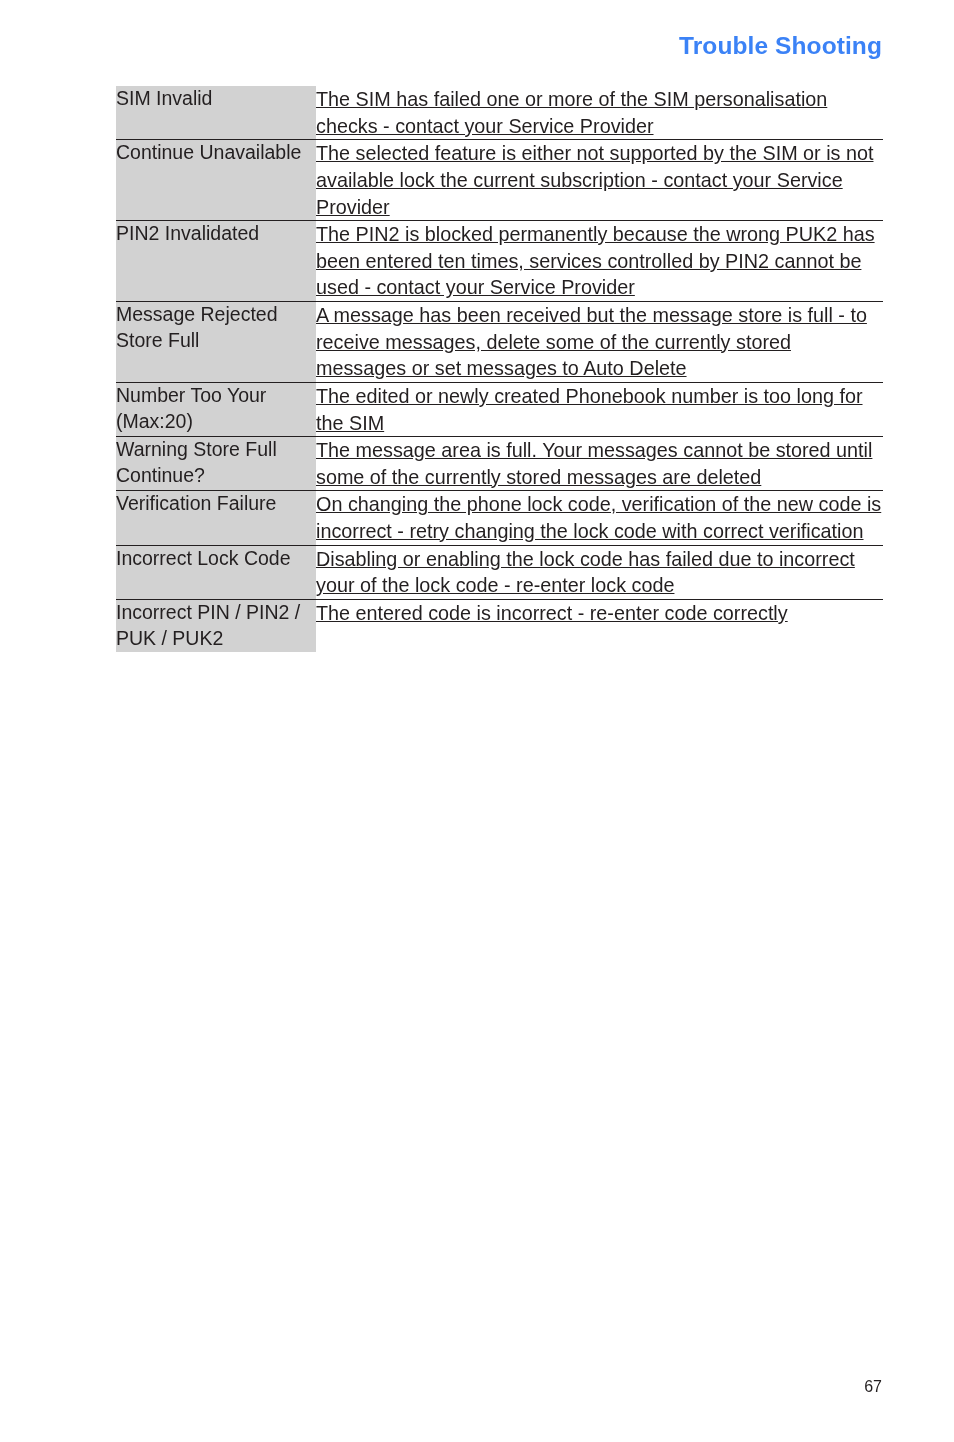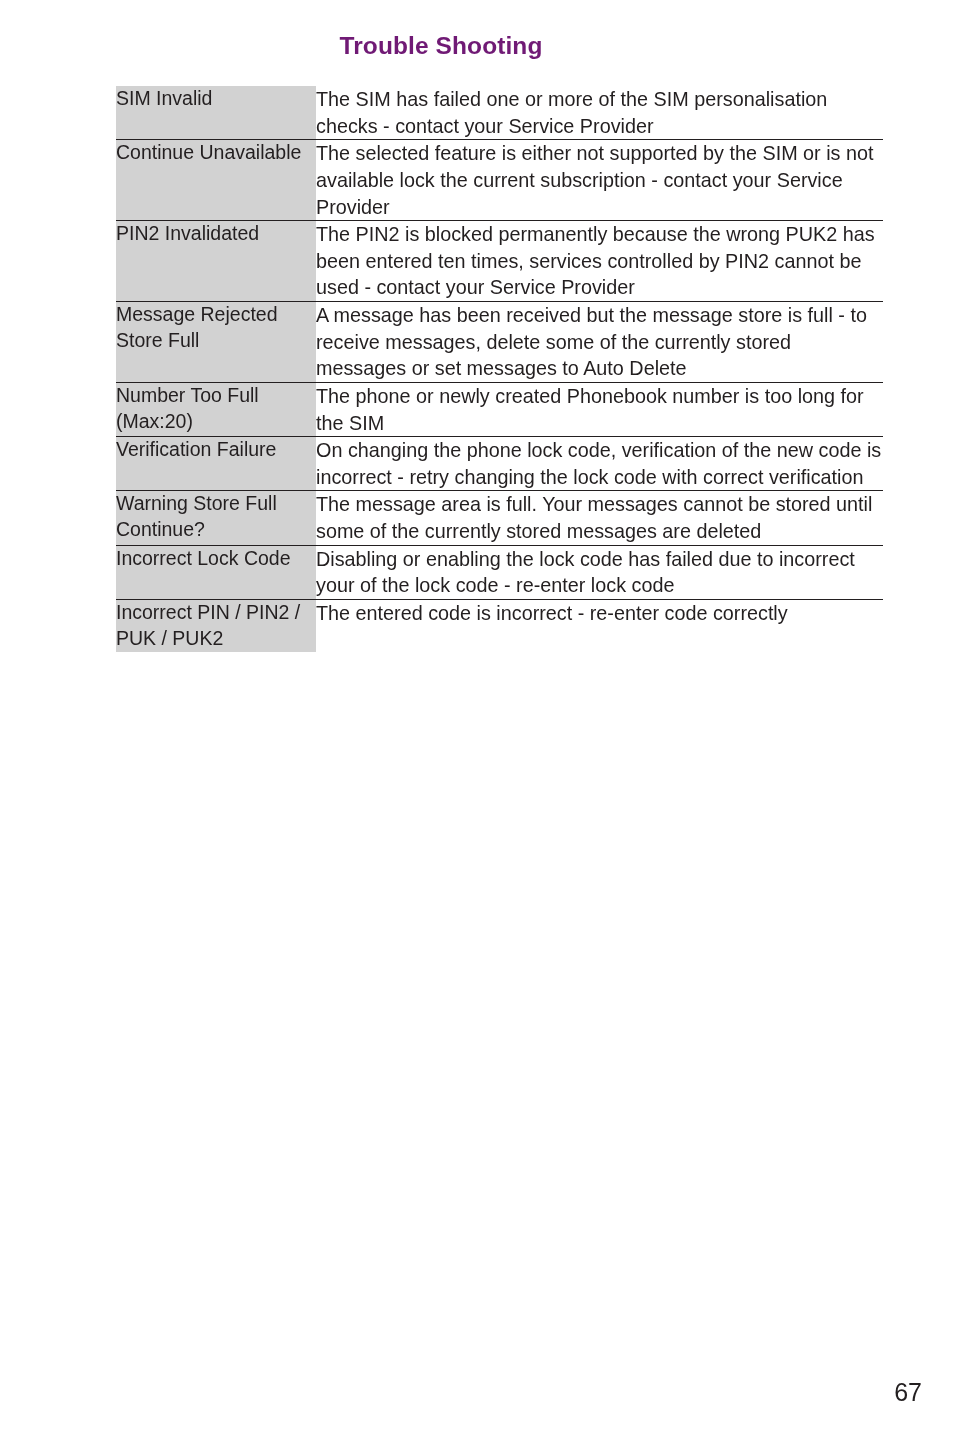"Trouble Shooting" .page-header { color: #701a75 -> #3b82f6; text-align: center -> right }
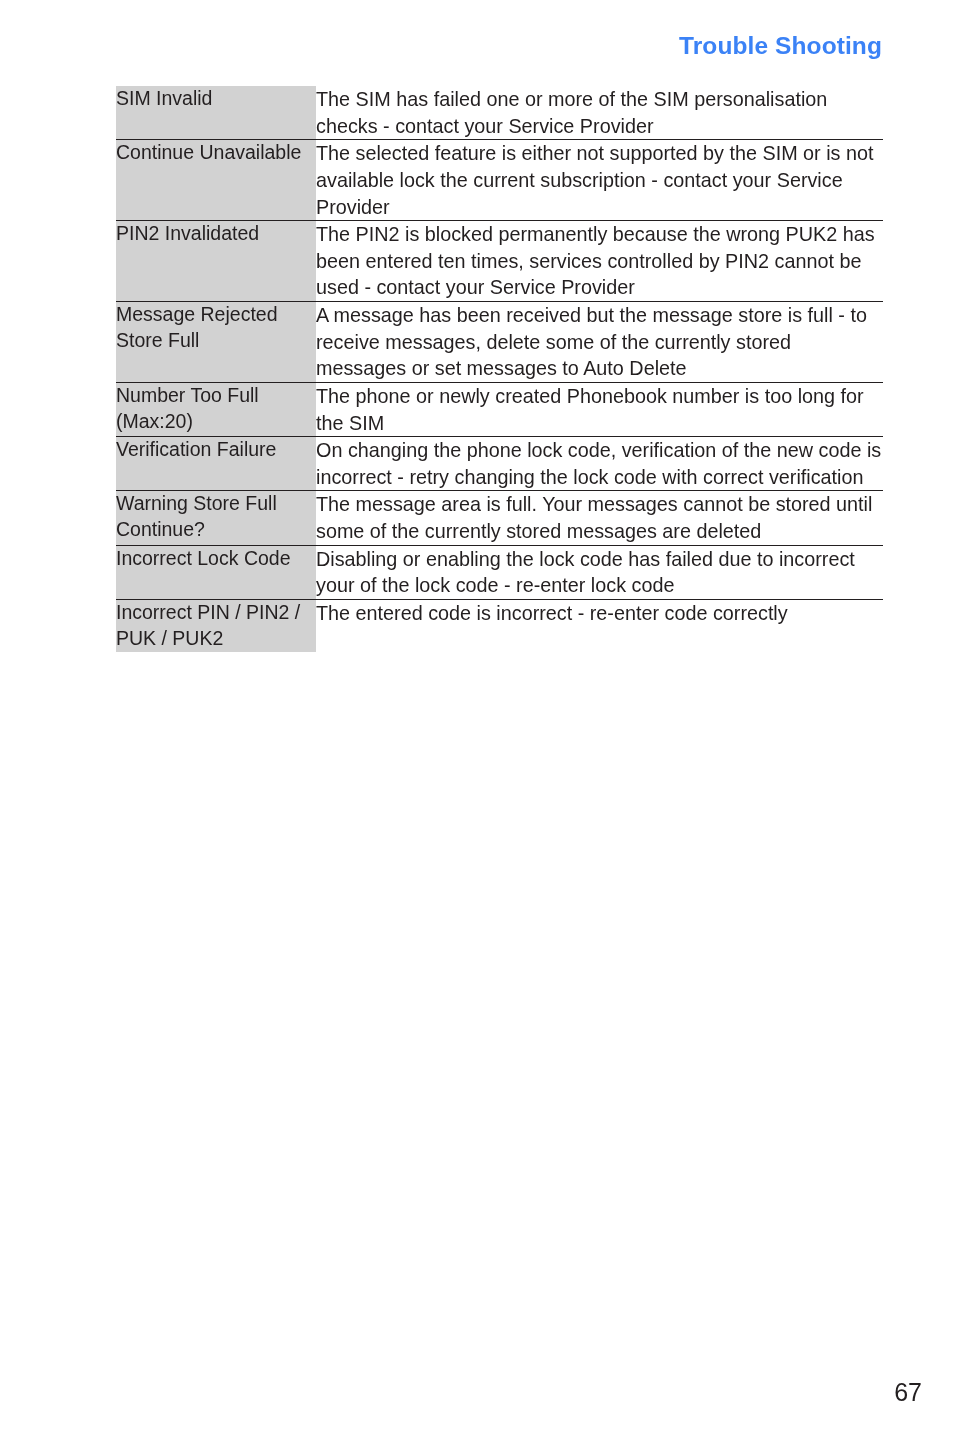"The SIM has failed one" td.desc { text-decoration: none -> underline }
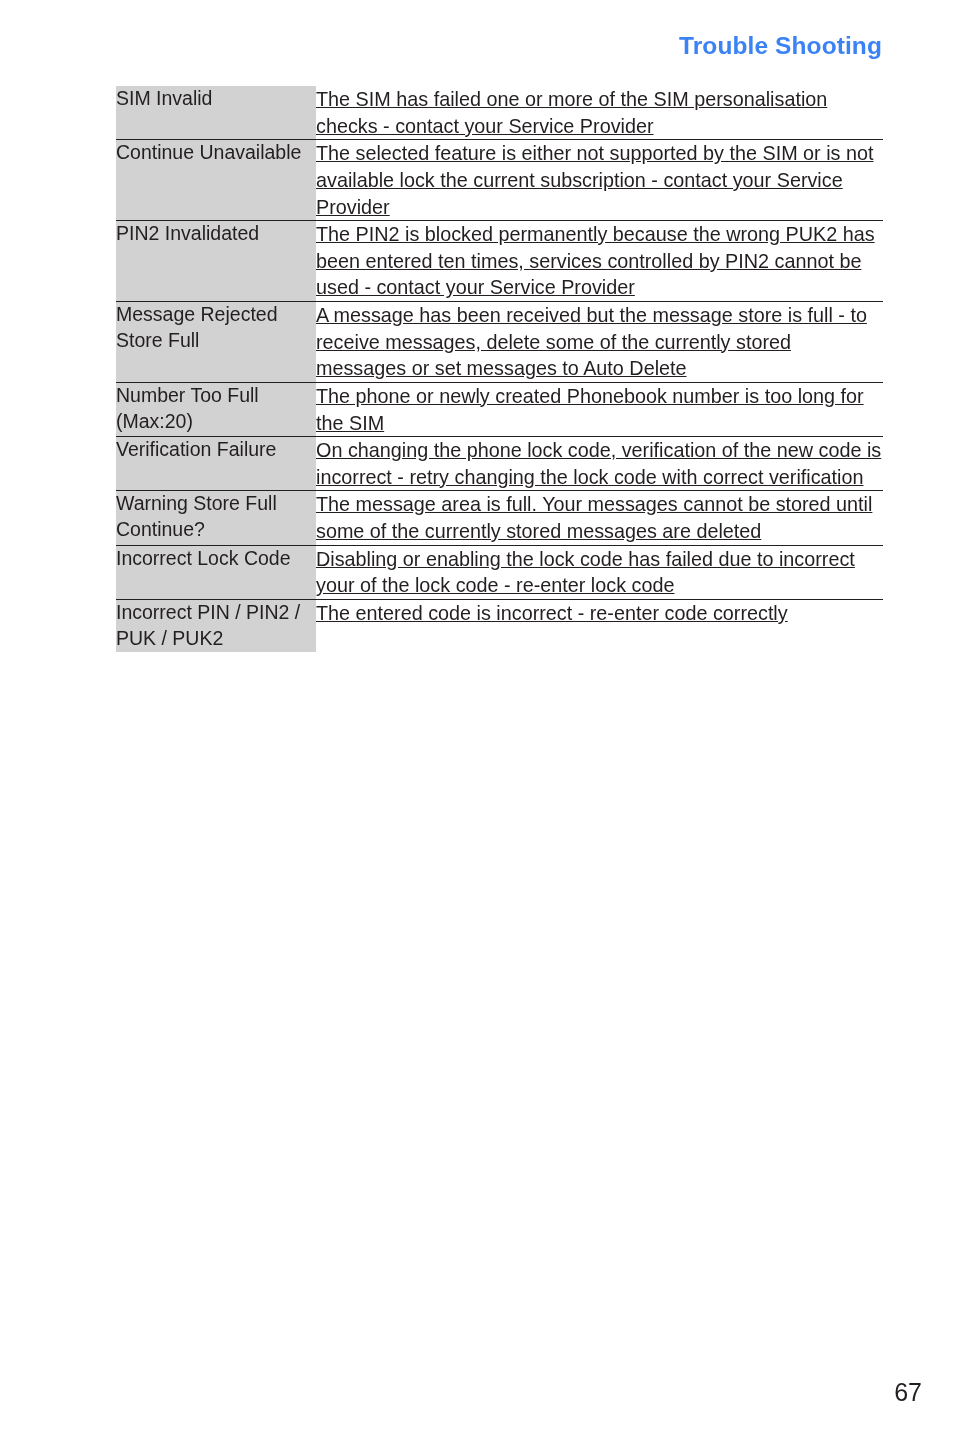"Number Too Full (Max:20)" td.label { text: Full -> Your }
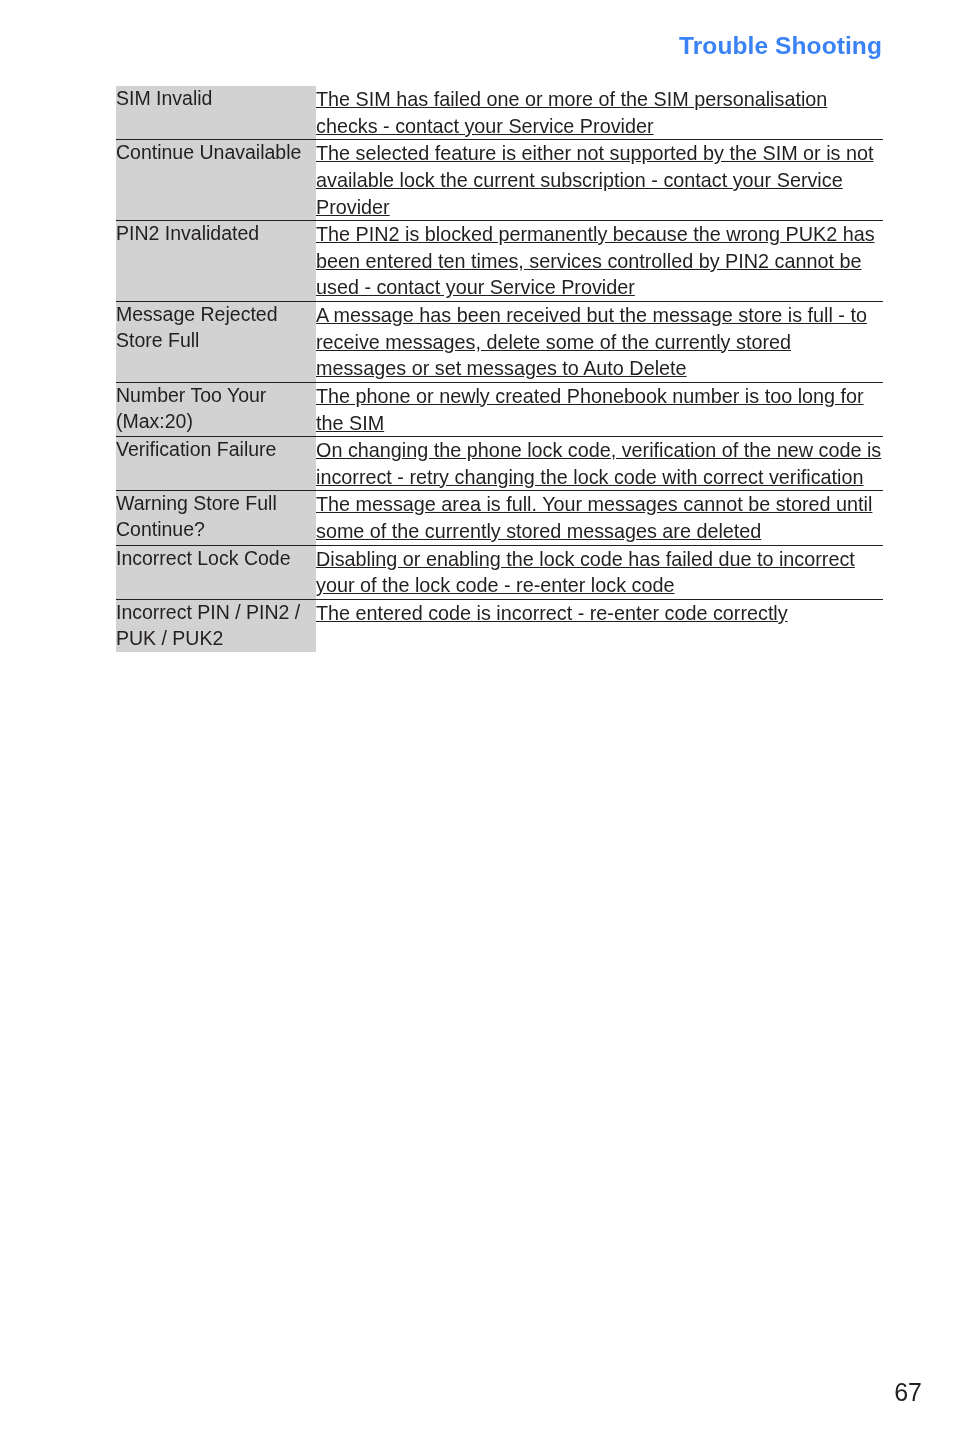"The phone or newly created" td.desc { text: phone -> edited }
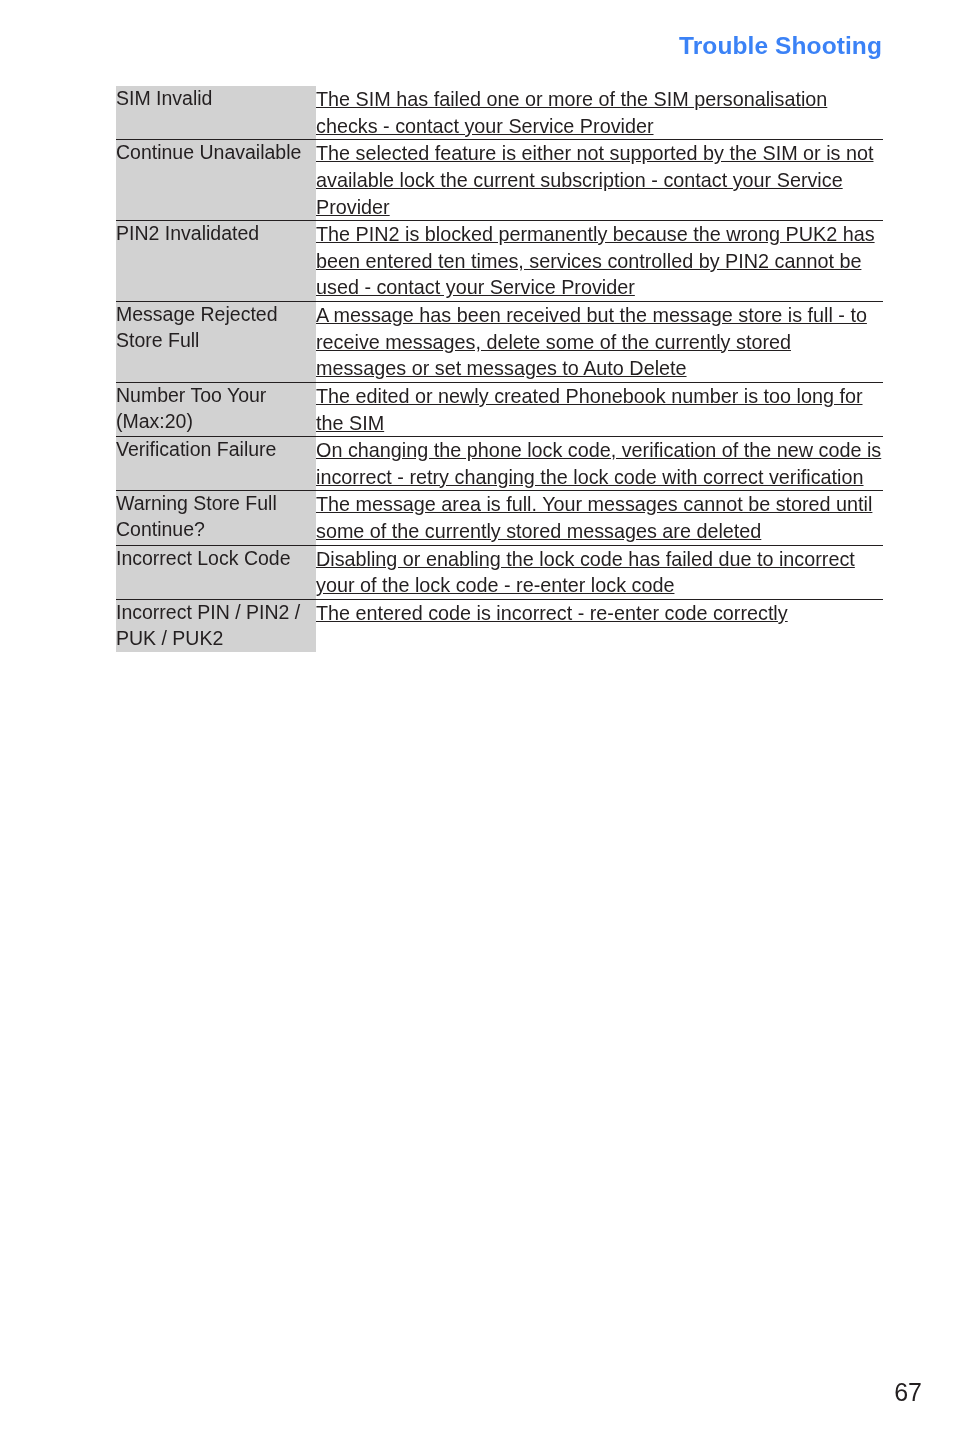"Verification Failure" tr { order: before "Warning Store Full Continue?" -> after "Warning Store Full Continue?" }
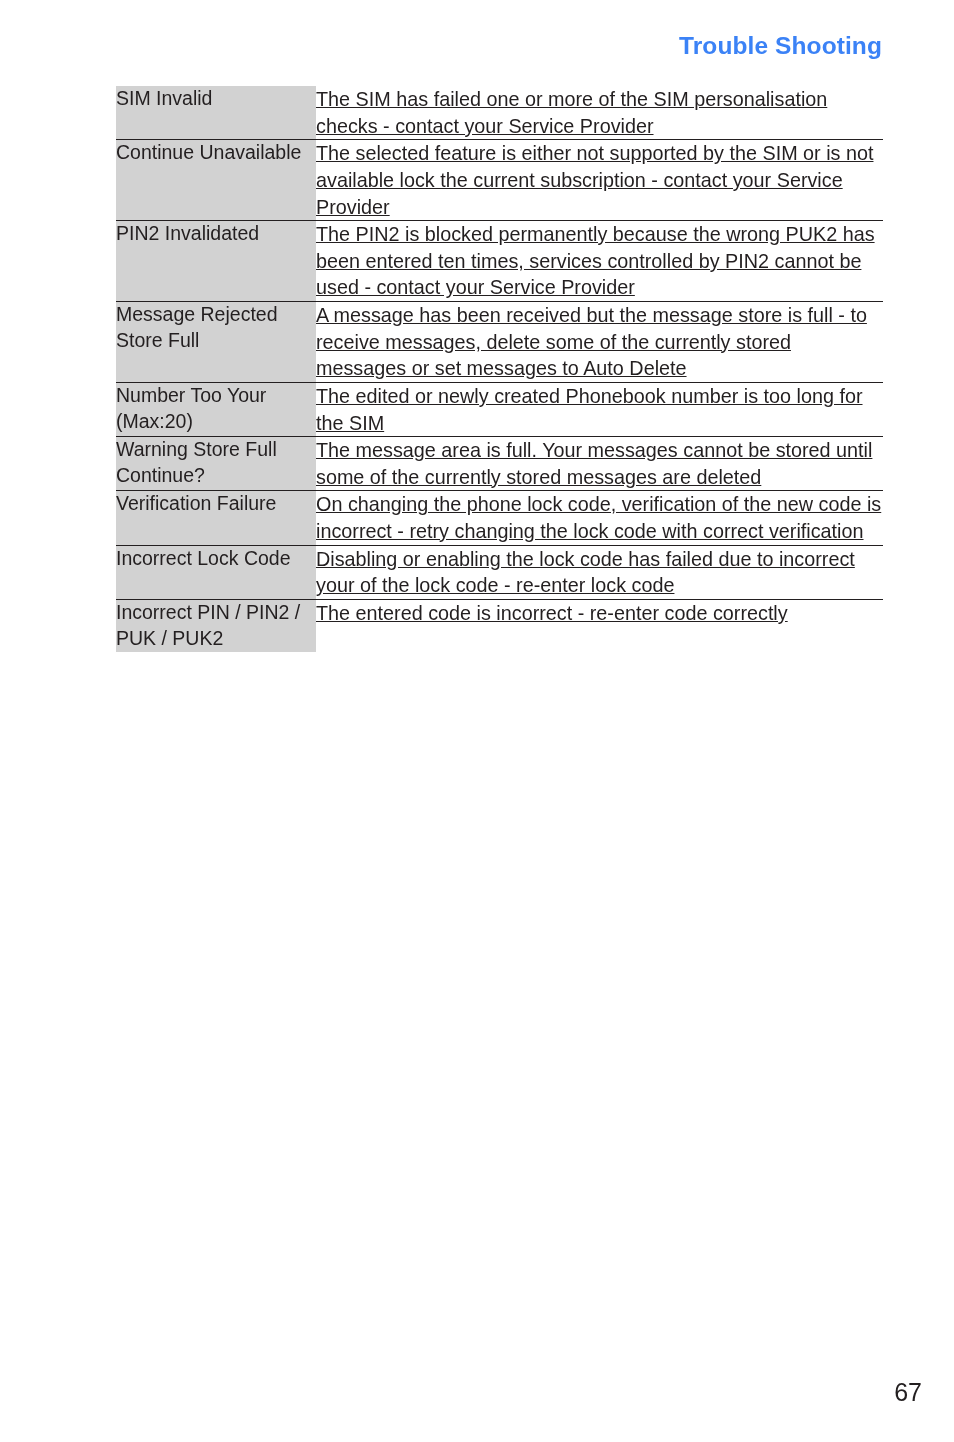"67" .page-number { font-size: 25px -> 16px; margin-left: 40px -> none }
